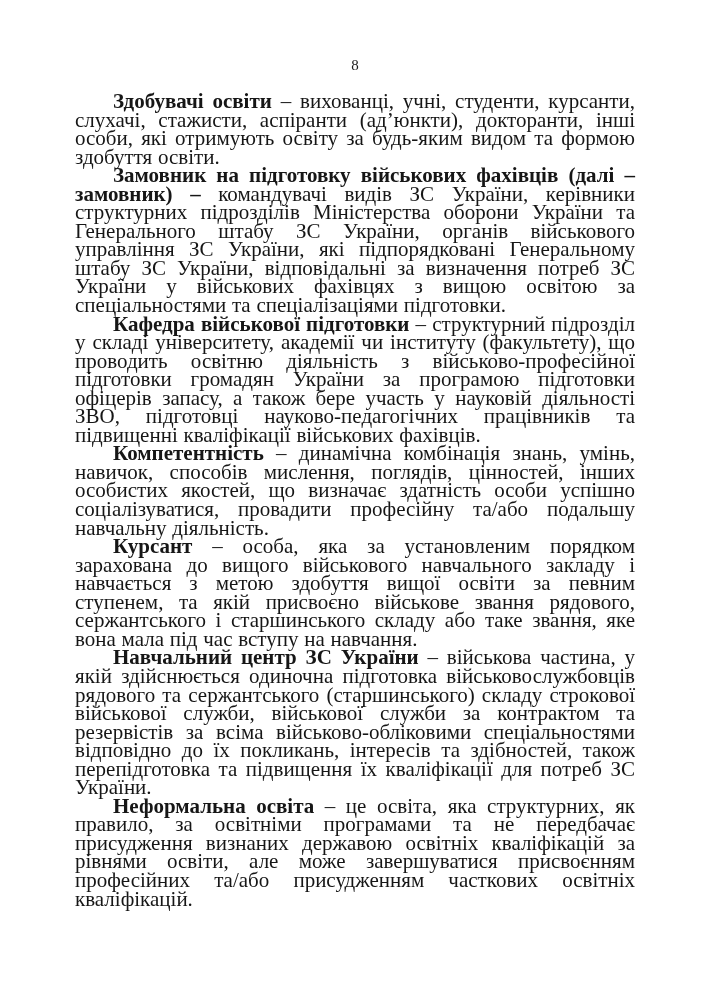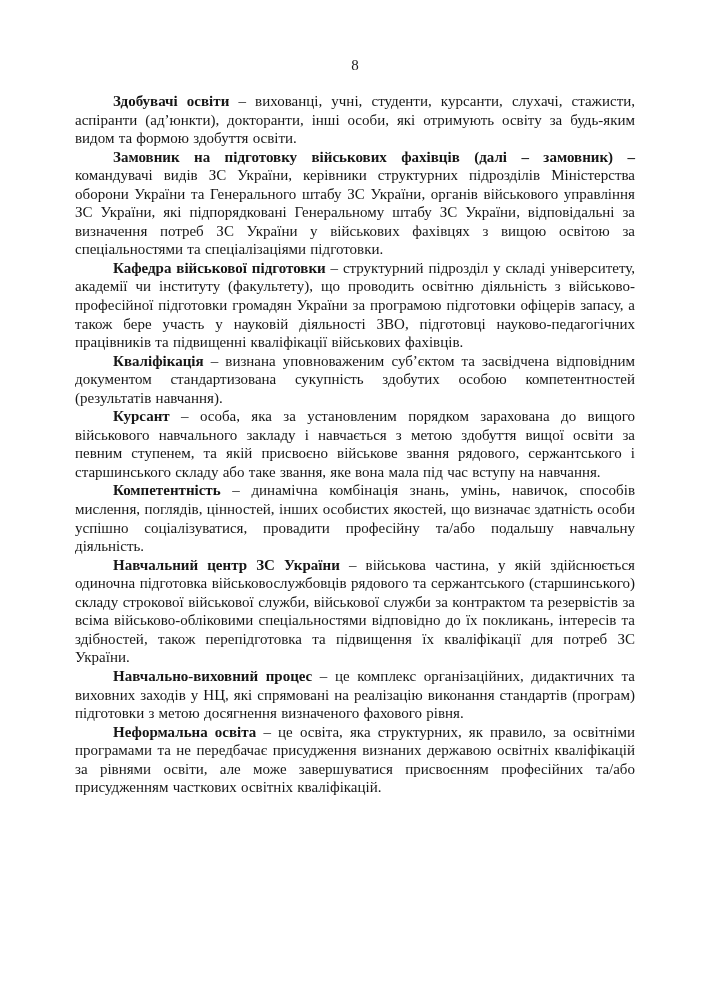"Здобувачі освіти – вихованці, учні," .content { font-size: 15px -> 21px }
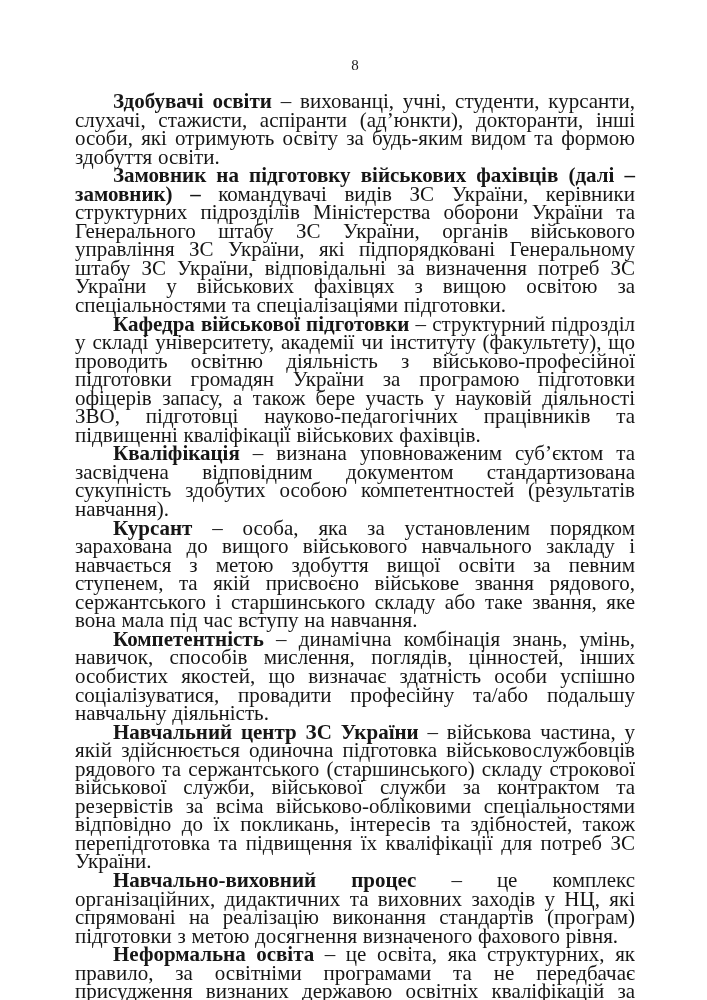"Кваліфікація – визнана уповноваженим" p { html: <p><span>Кваліфікація</span><span> – визнана уповноваженим суб’єктом та засвідчена відповідним документом стандартизована сукупність здобутих особою компетентностей (результатів навчання).</span></p> -> none }
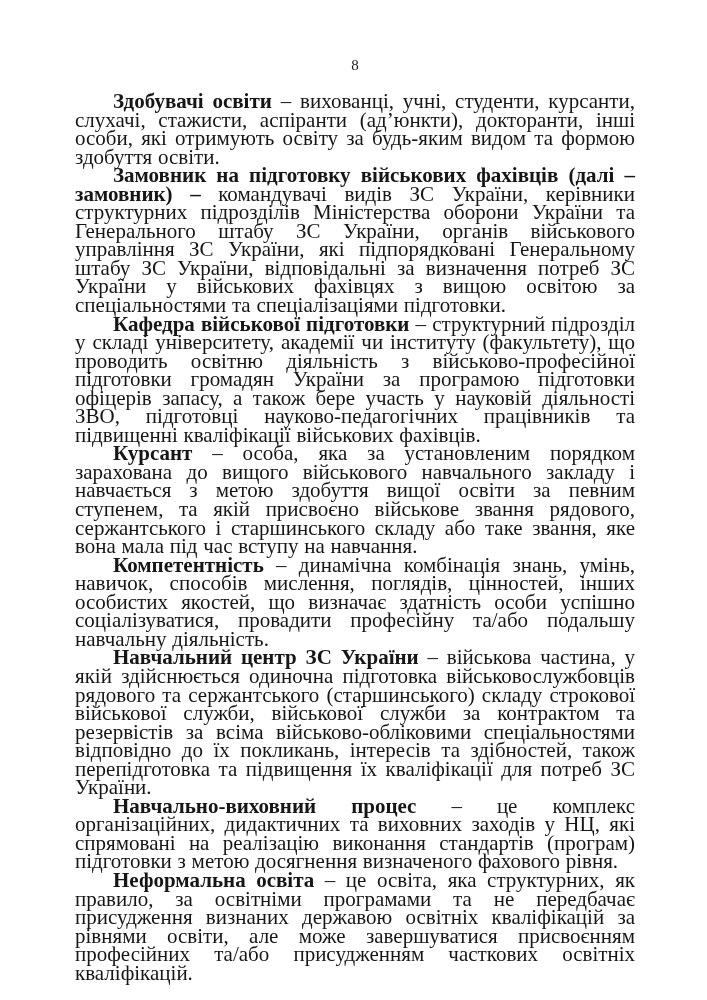"Курсант – особа, яка за" p { order: before "Компетентність – динамічна комбінація" -> after "Компетентність – динамічна комбінація" }
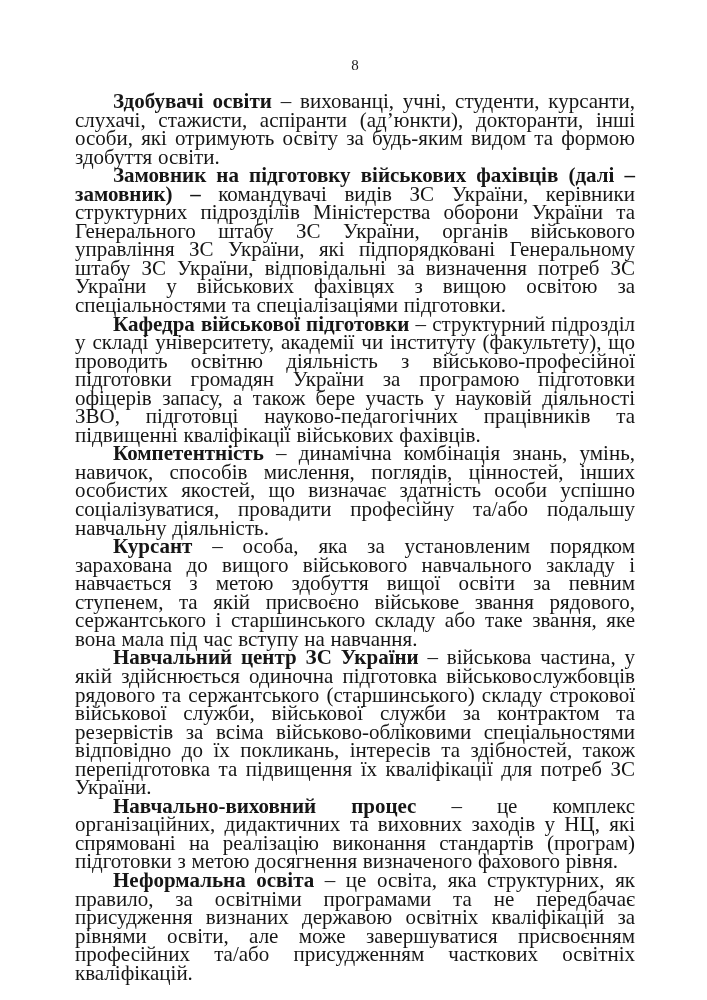"Навчально-виховний процес – це комплекс" p { html: <p><span>Навчально-виховний процес</span><span> – це комплекс організаційних, дидактичних та виховних заходів у НЦ, які спрямовані на реалізацію виконання стандартів (програм) підготовки з метою досягнення визначеного фахового рівня.</span></p> -> none }
